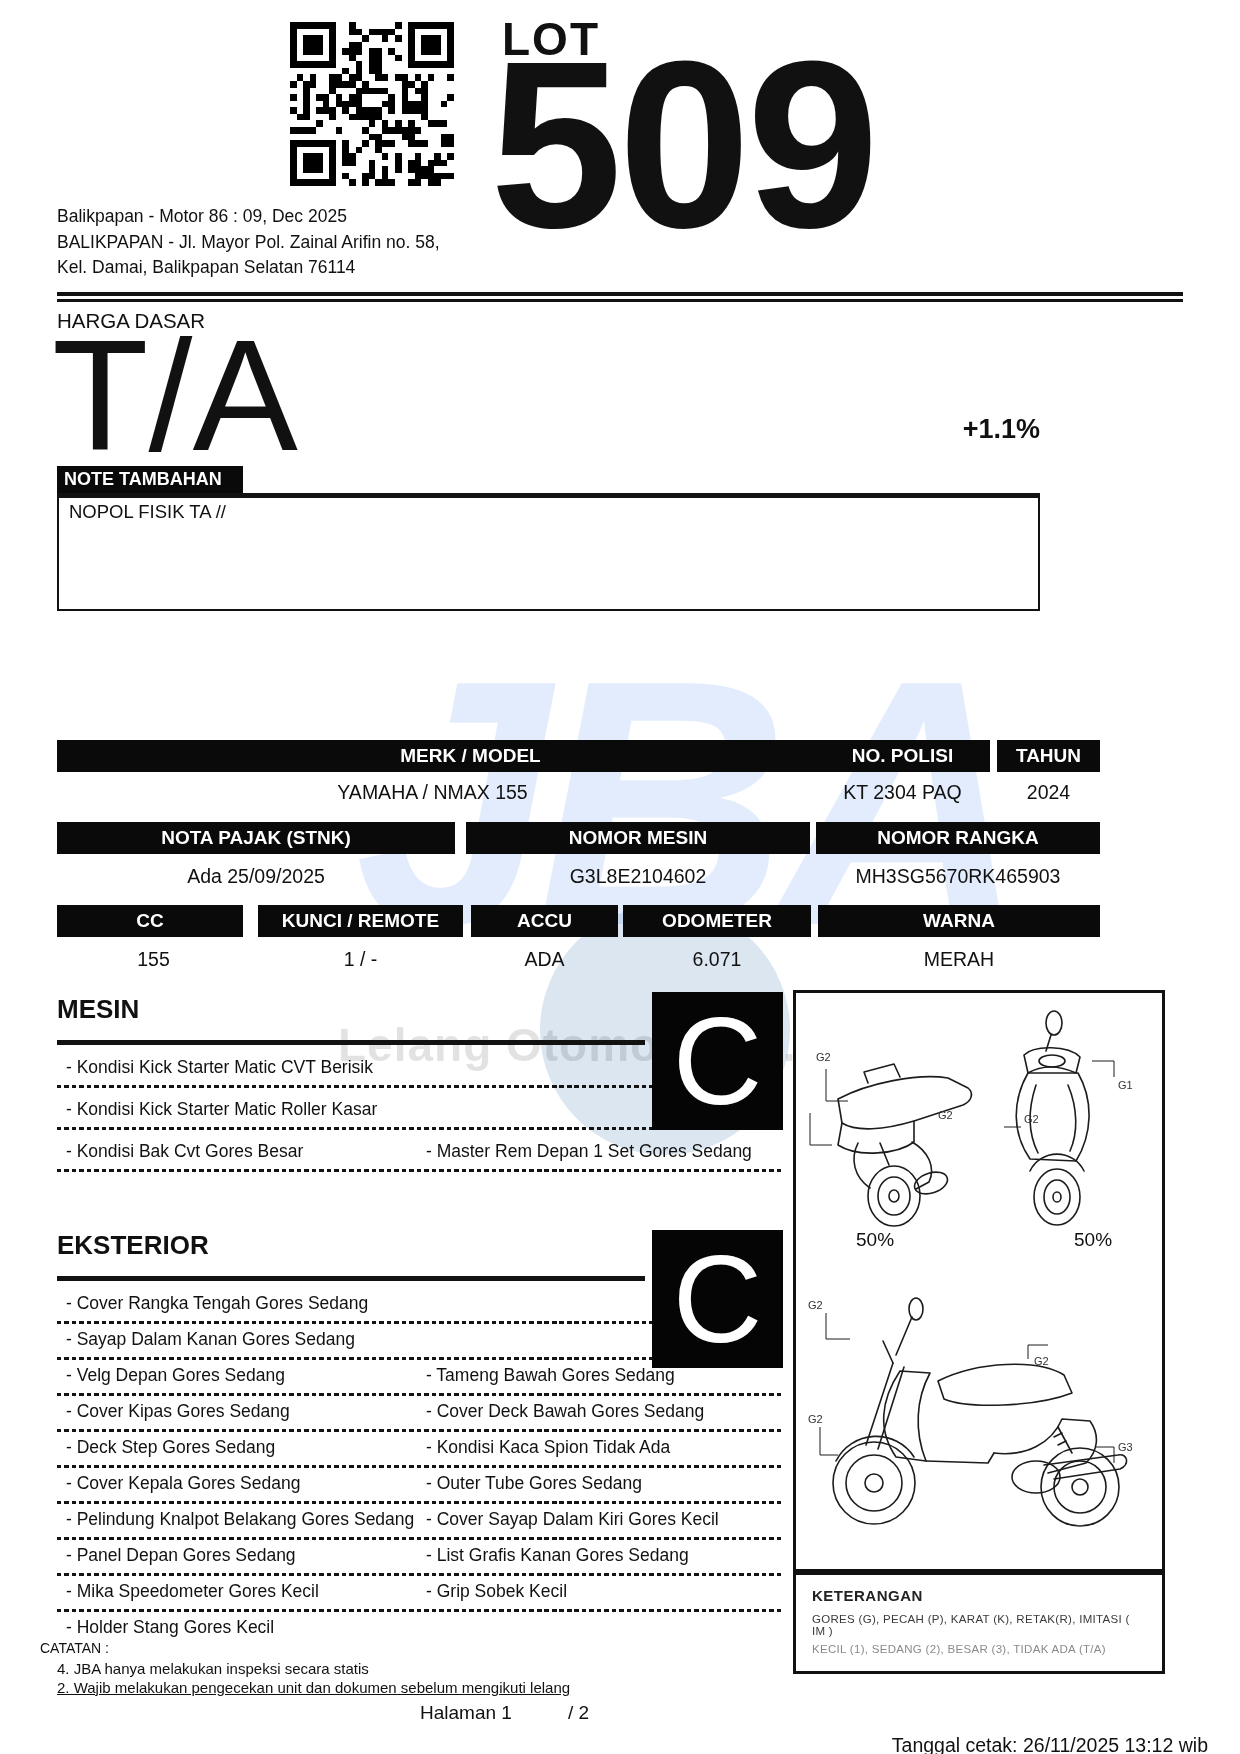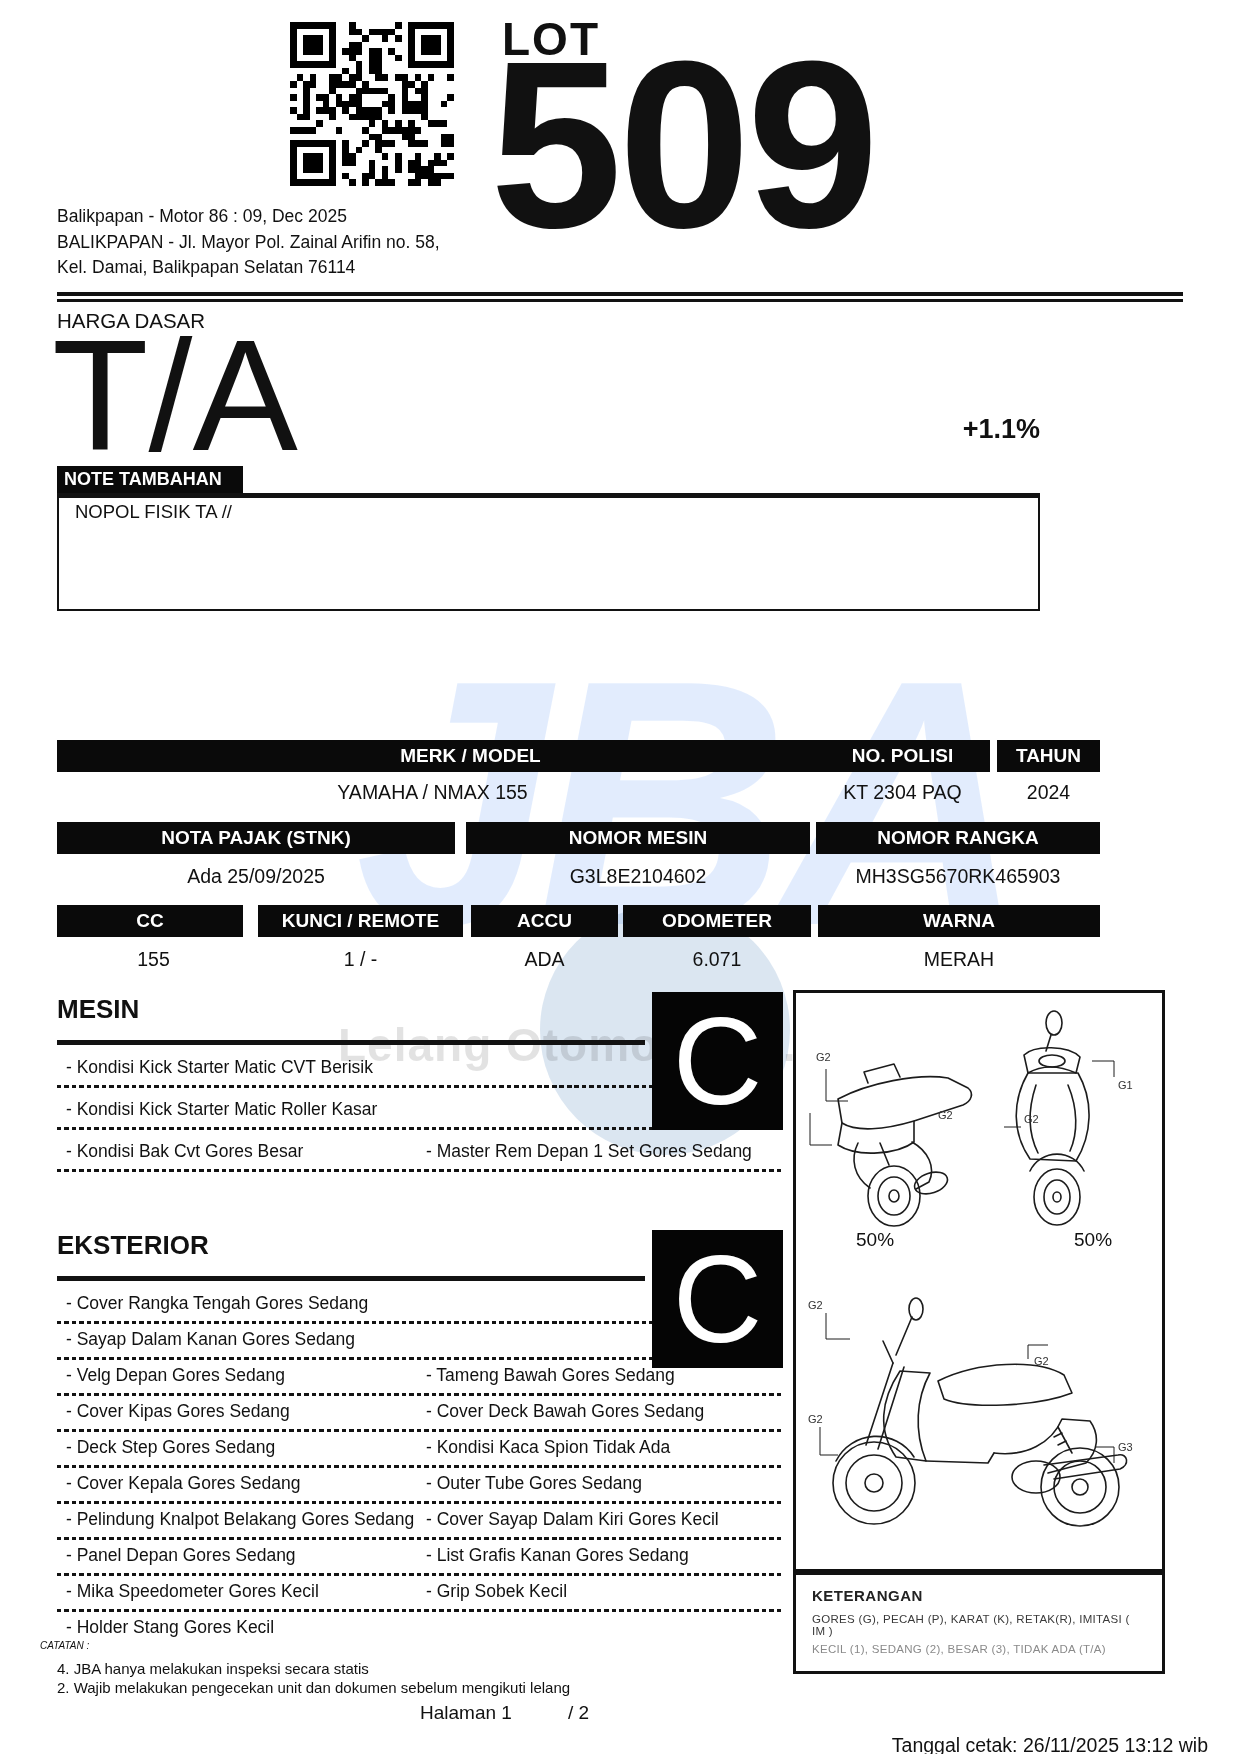"NOPOL FISIK TA //" .note-box { padding: 3px 16px -> 3px 10px }
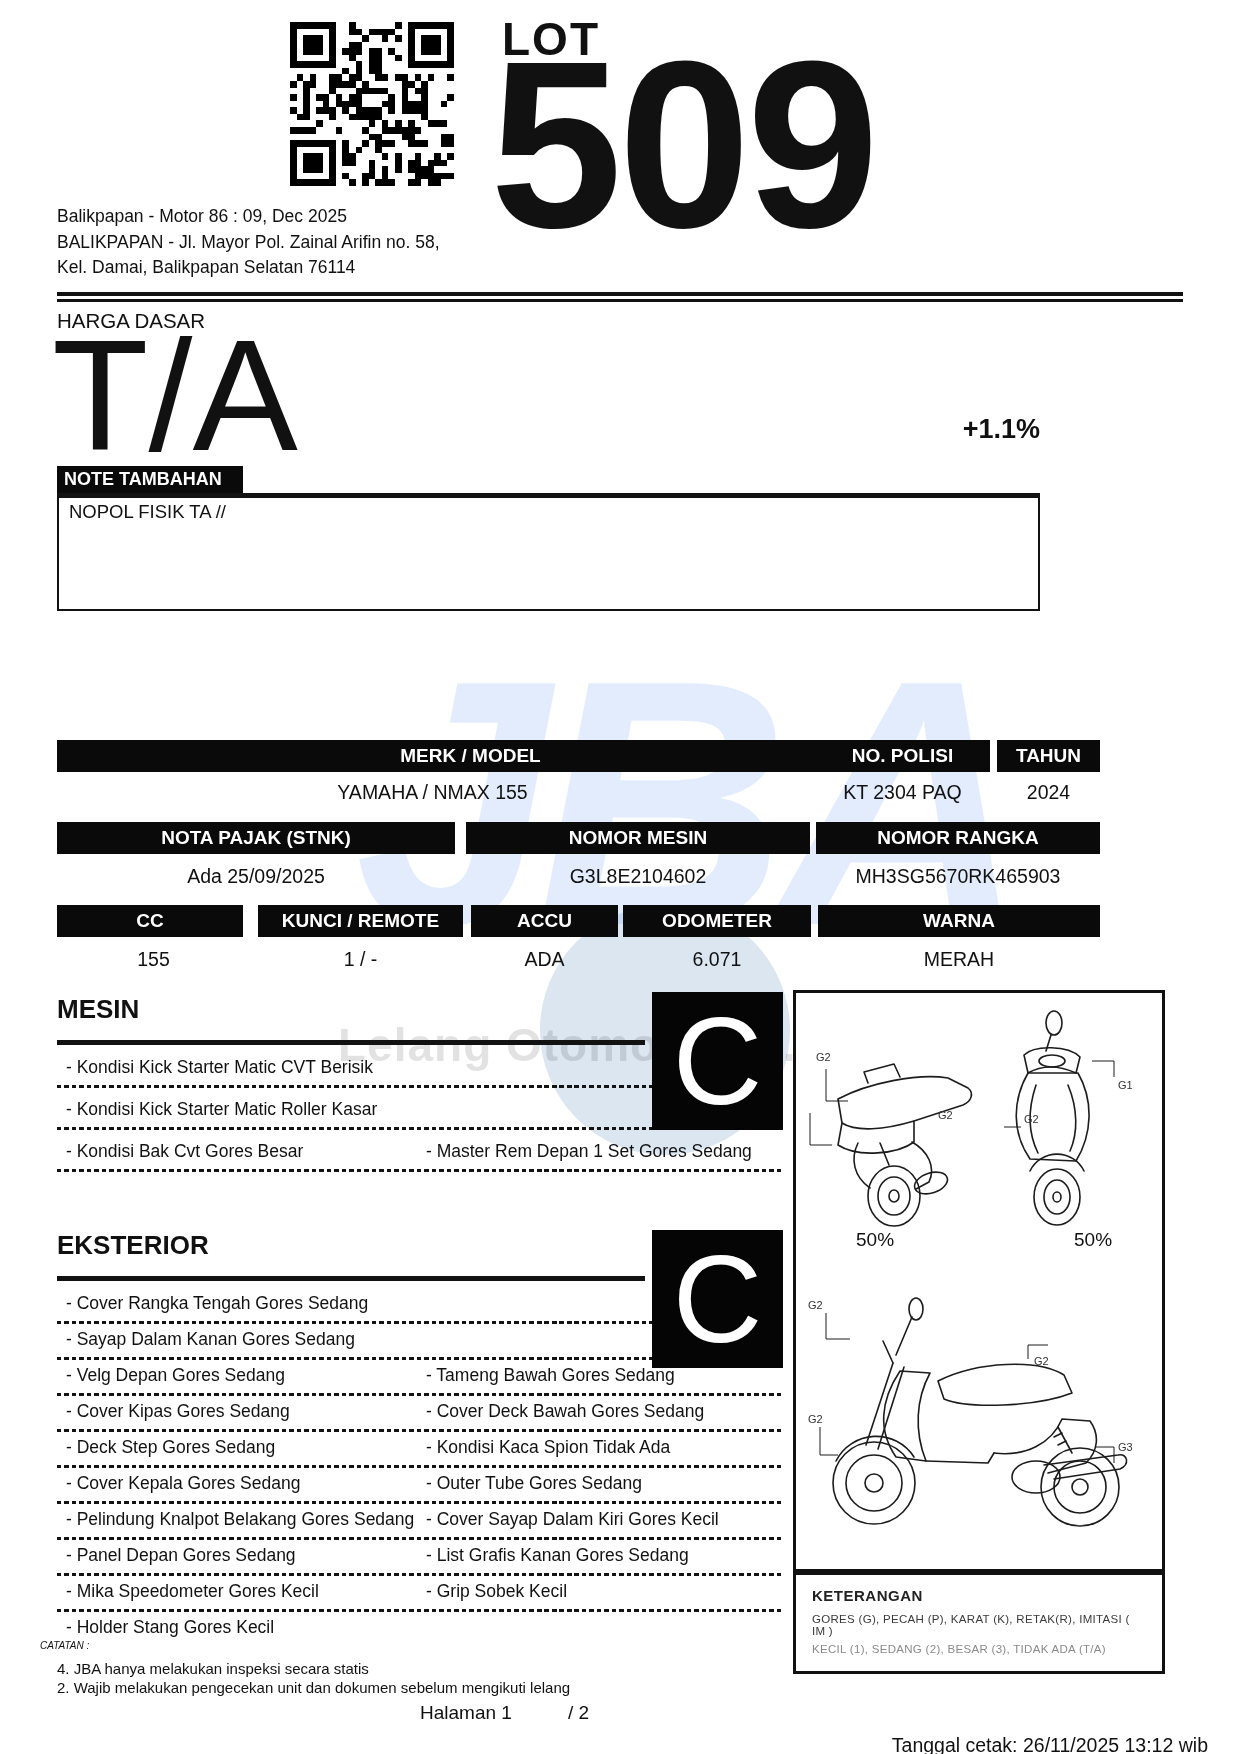"CATATAN :" .catatan-title { font-size: 10px -> 14px; font-style: italic -> none }
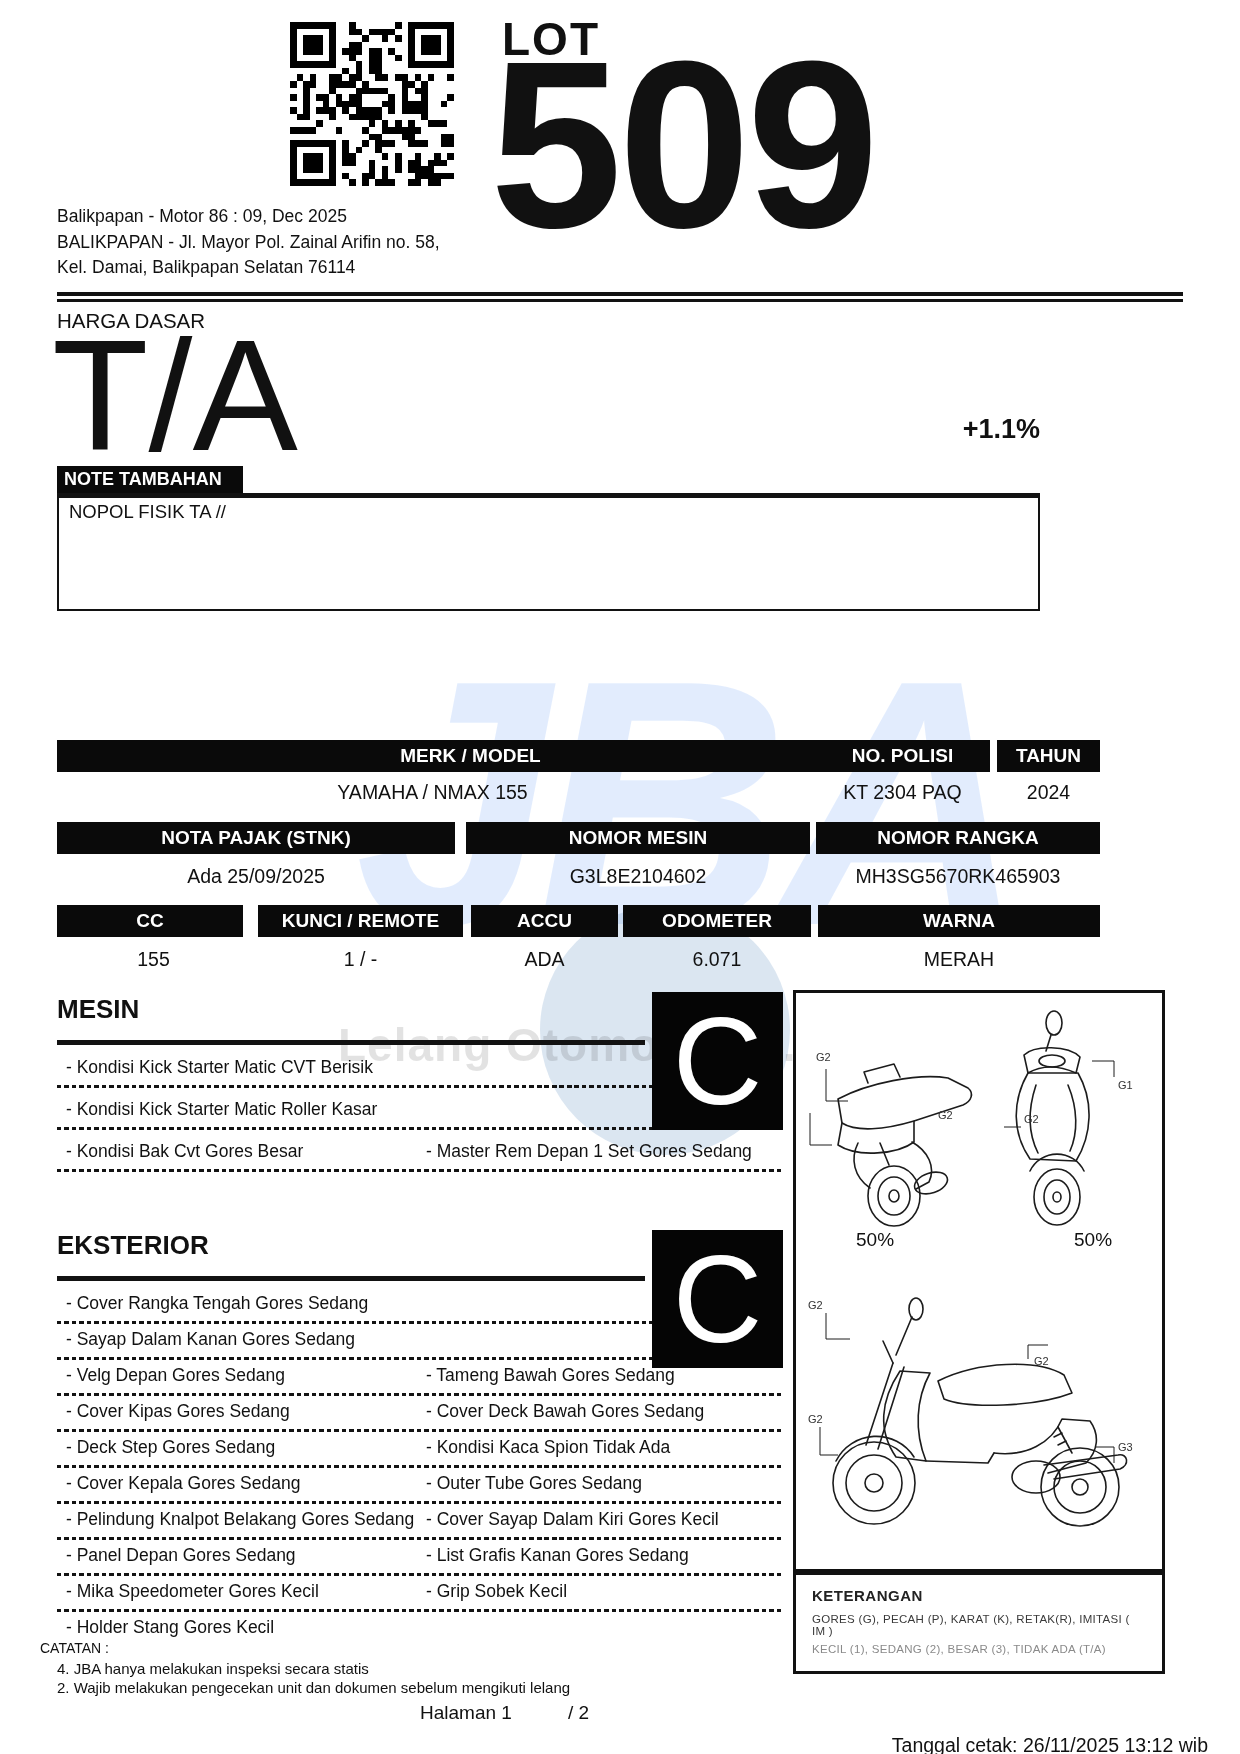"2. Wajib melakukan pengecekan unit" .catatan-2 { text-decoration: none -> underline }
